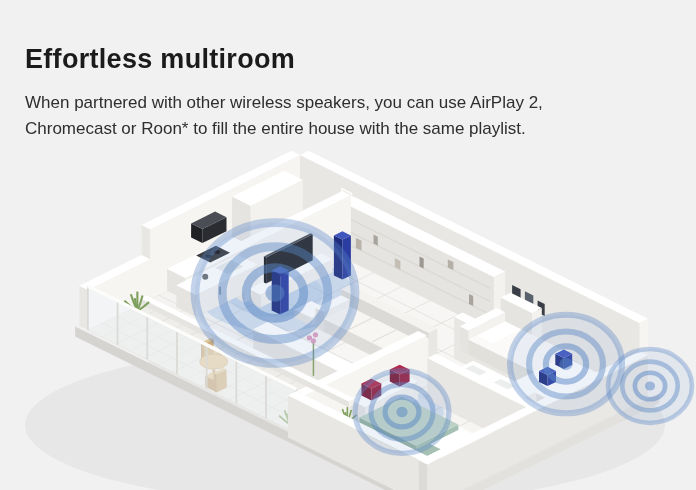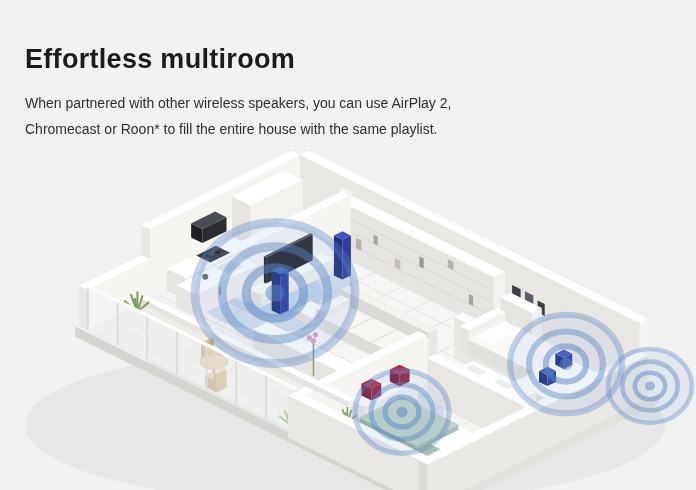"When partnered with other wireless" .bodytext { font-size: 14px -> 17px }
